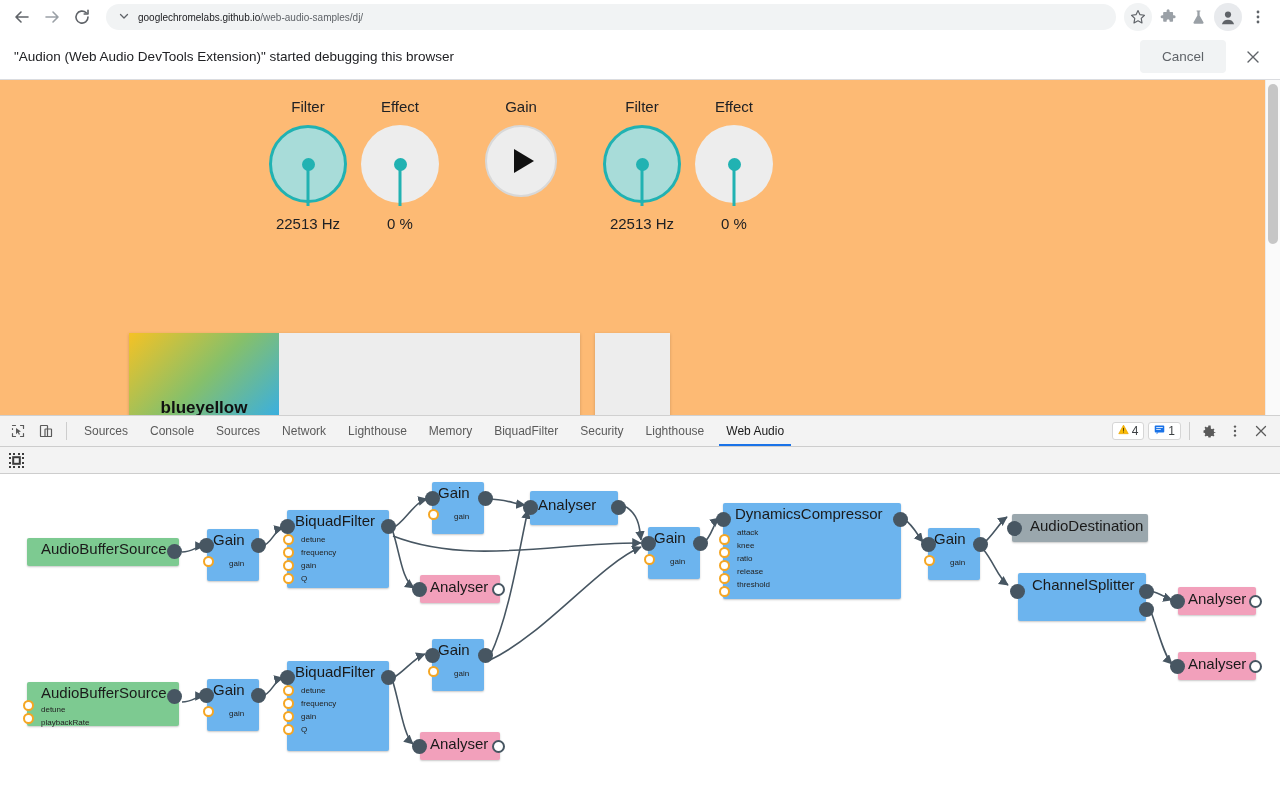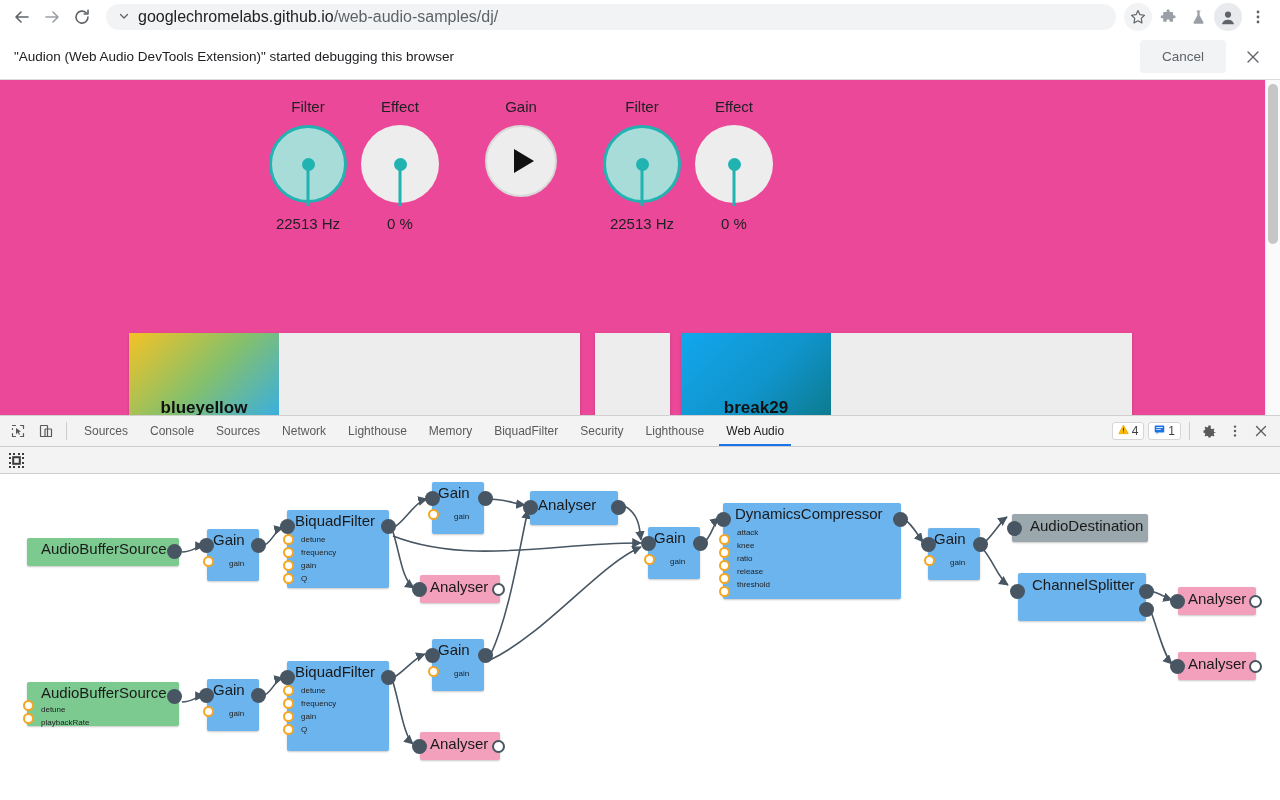"googlechromelabs.github.io/web-audio-sam" #url-text { font-size: 16px -> 10px }
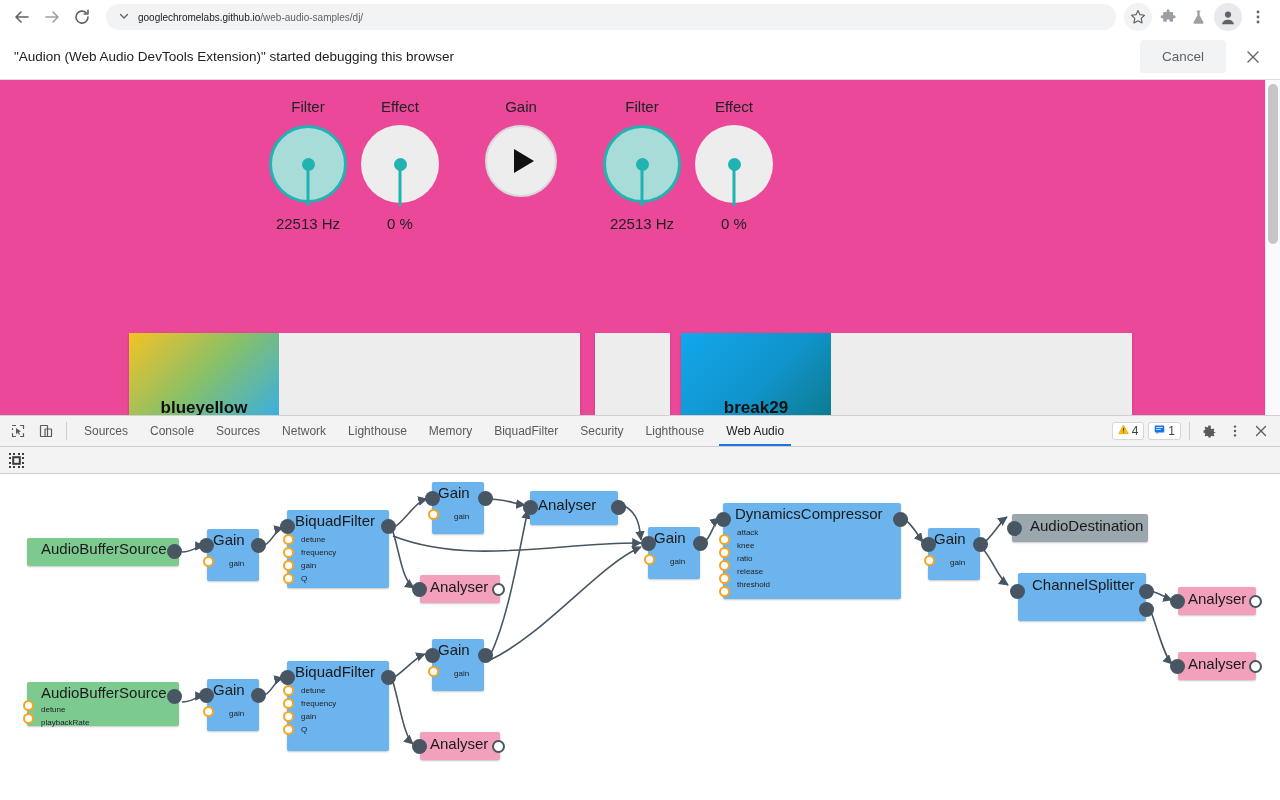"Filter" #page-viewport { background: #ec4899 -> #fdba74 }
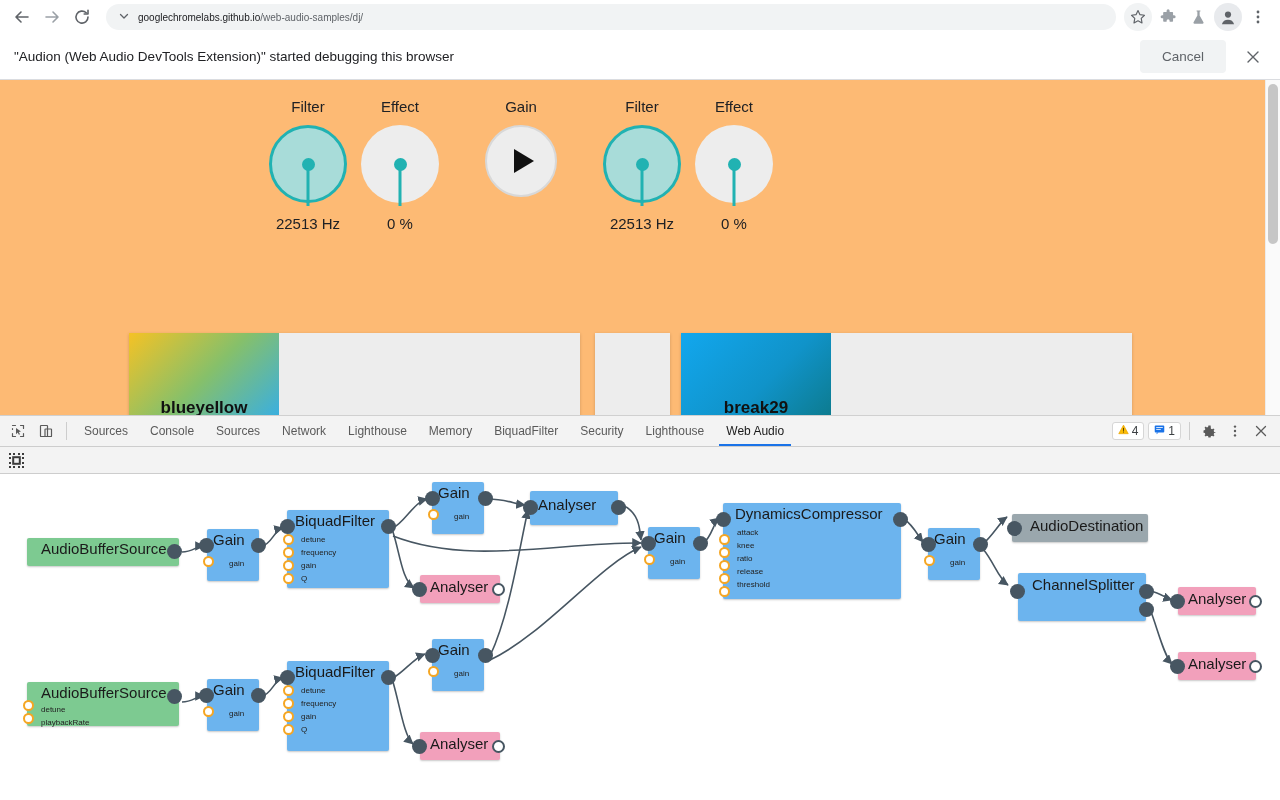"break29" div.track-row { html: <div> <div>break29</div> <div></div> </div> -> none }
